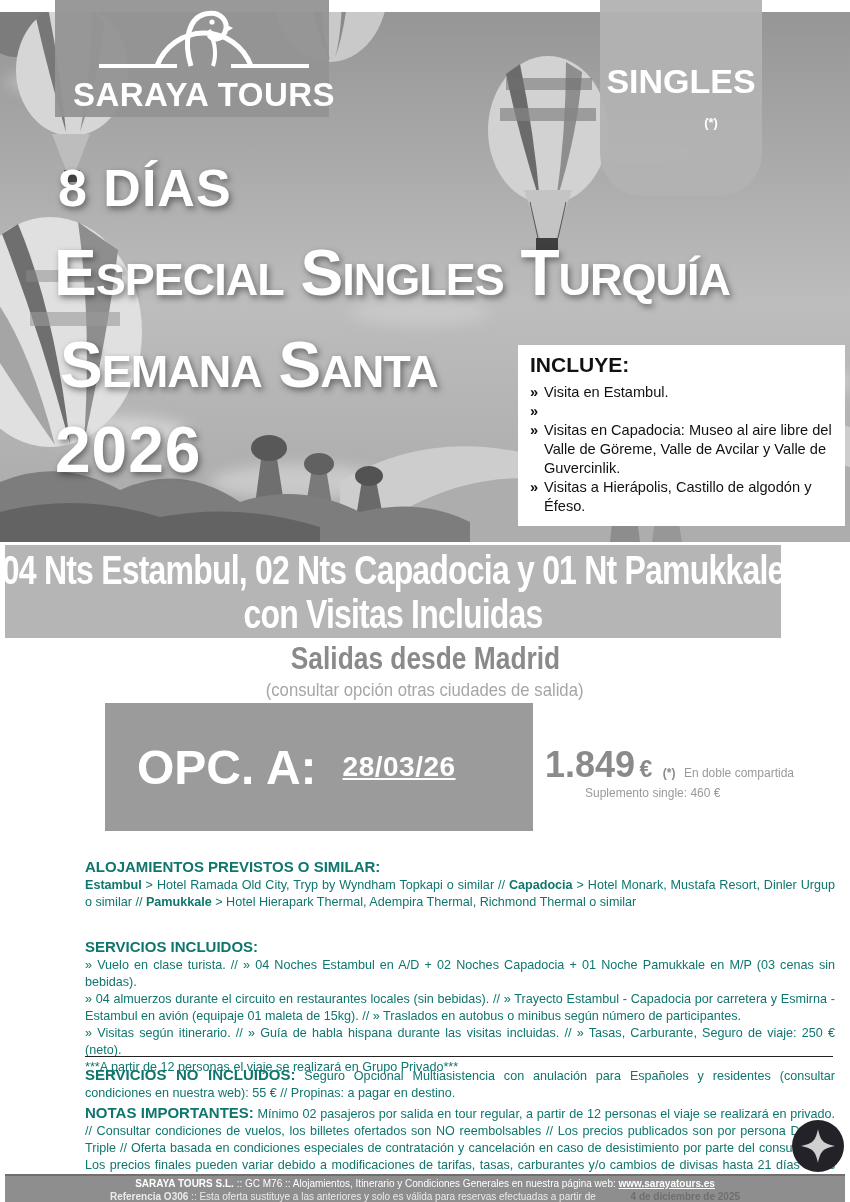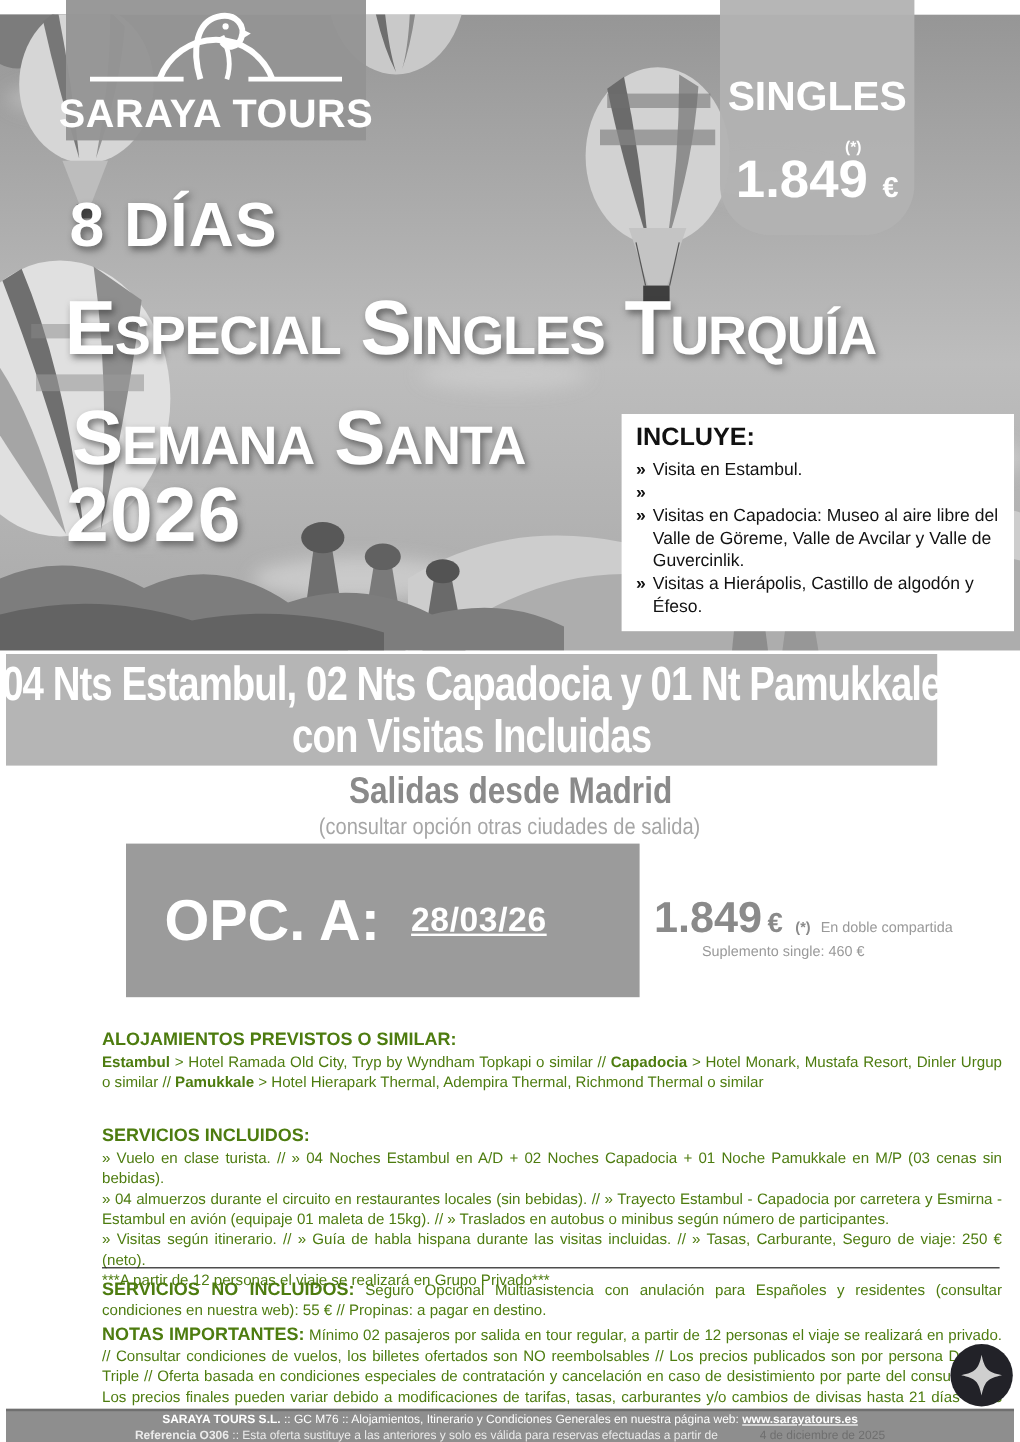"SARAYA TOURS" .logobox { padding-left: none -> 24px }
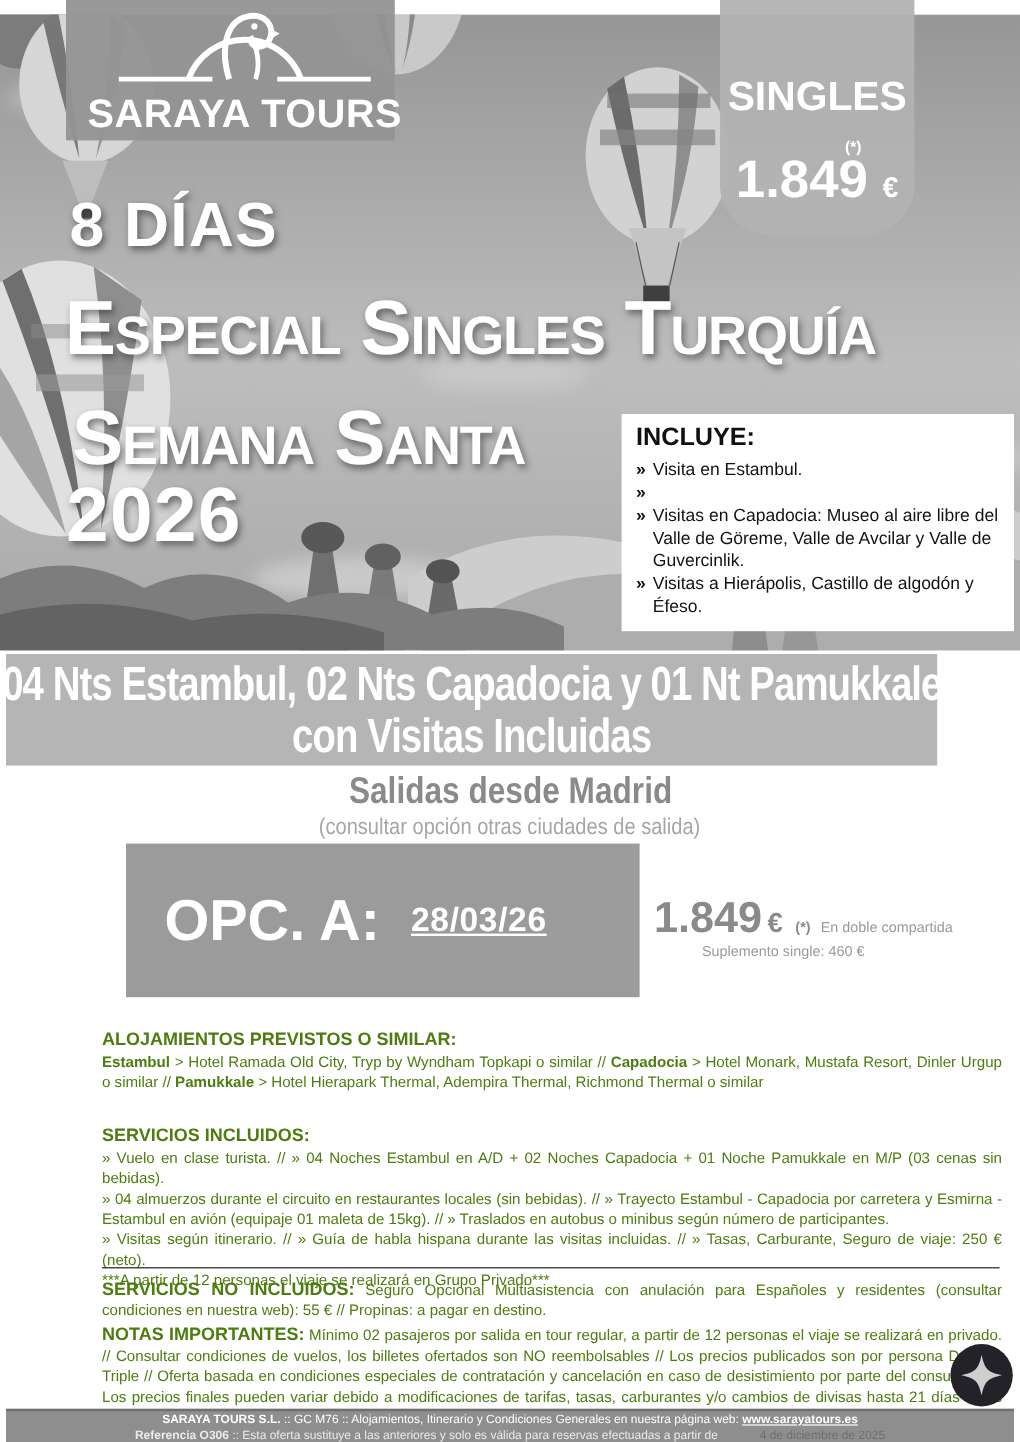"1.849 €" div.b3 { html: <div> <span>1.849</span> <span>€</span> </div> -> none }
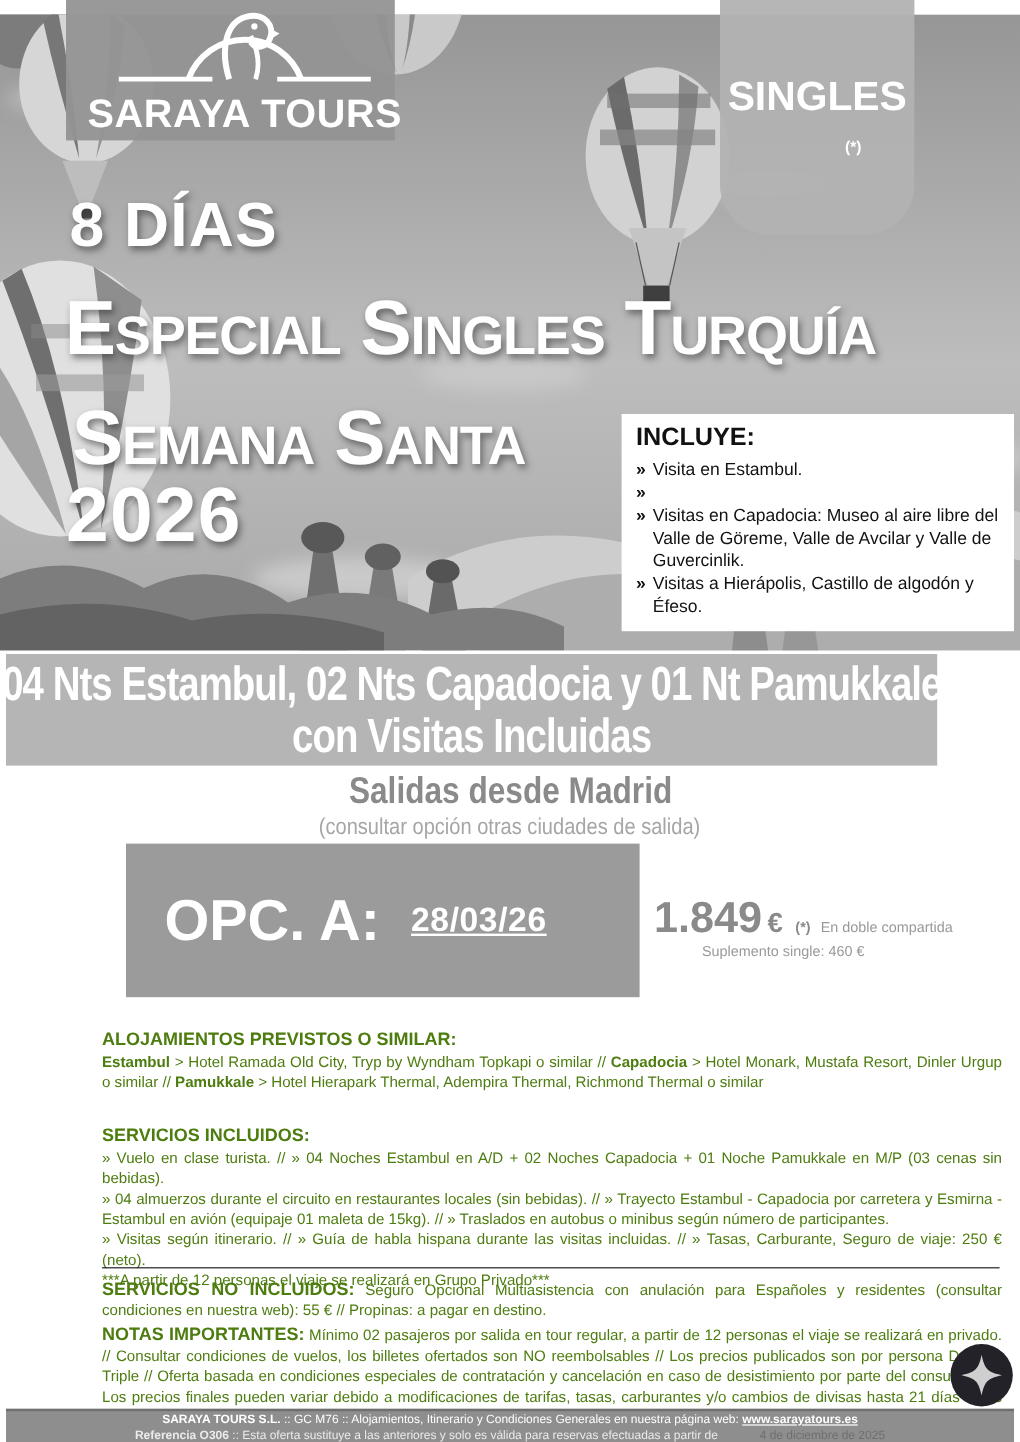"2026" .t3 { top: 392px -> 413px }
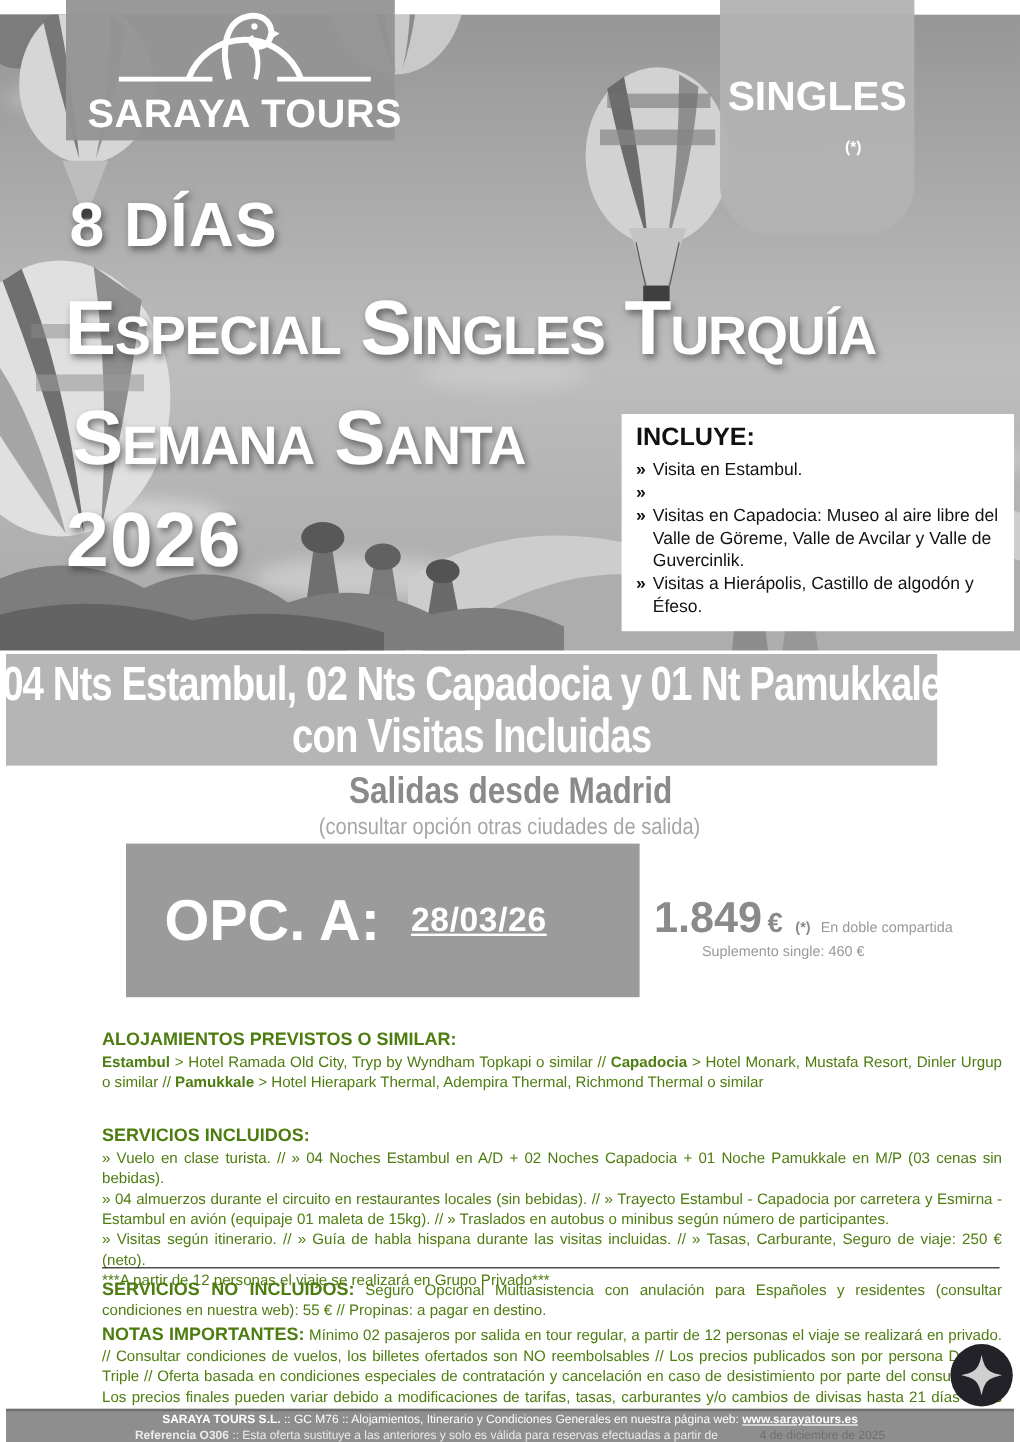"ALOJAMIENTOS PREVISTOS O SIMILAR:" .sect { color: #4d7c0f -> #0f766e }
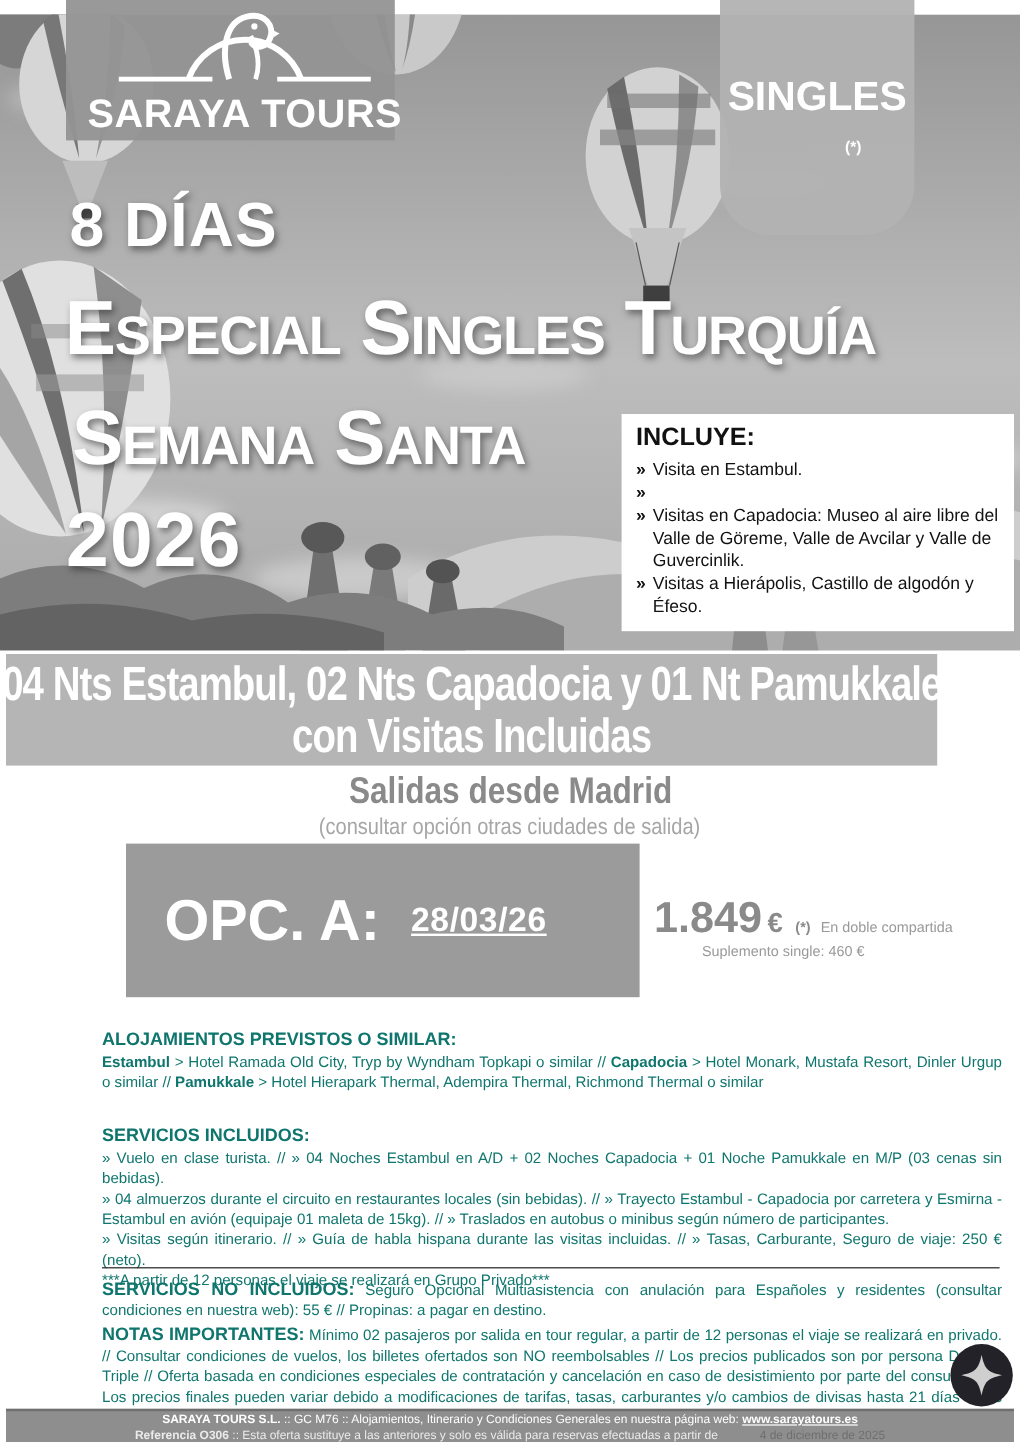"4 de diciembre de 2025" .footer .l2 .date { font-weight: normal -> bold }
